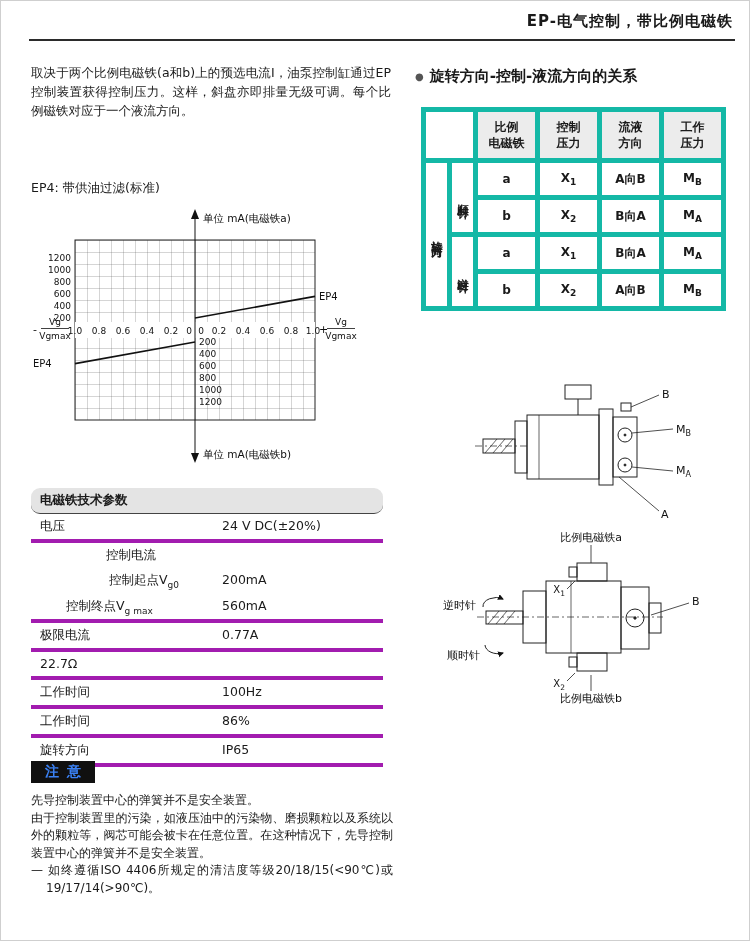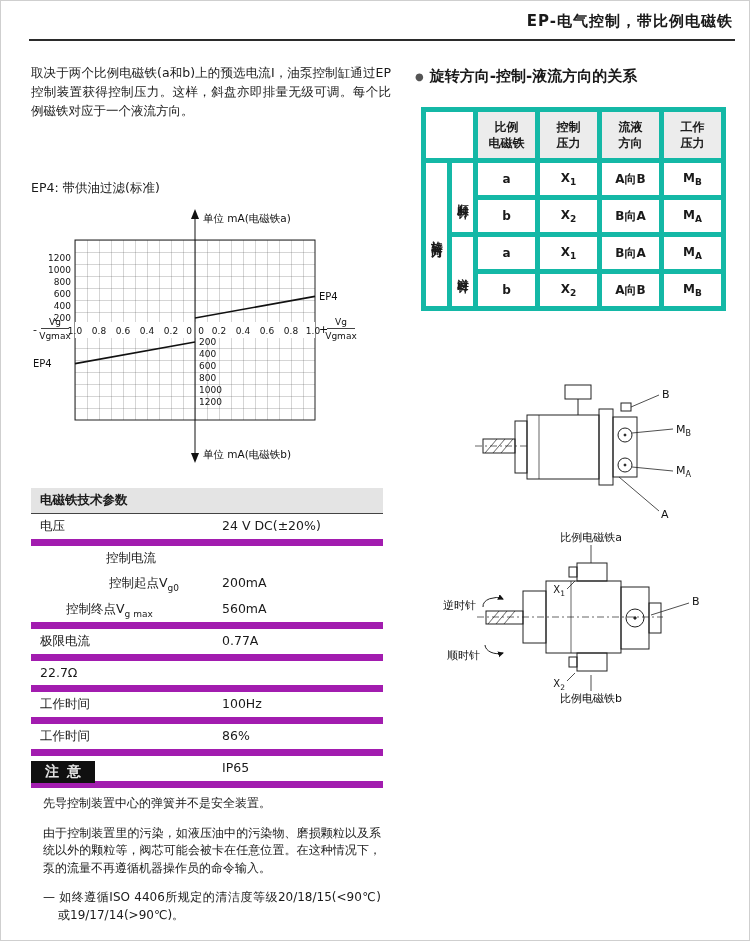"电磁铁技术参数" .ptitle { border-radius: none -> 9px }
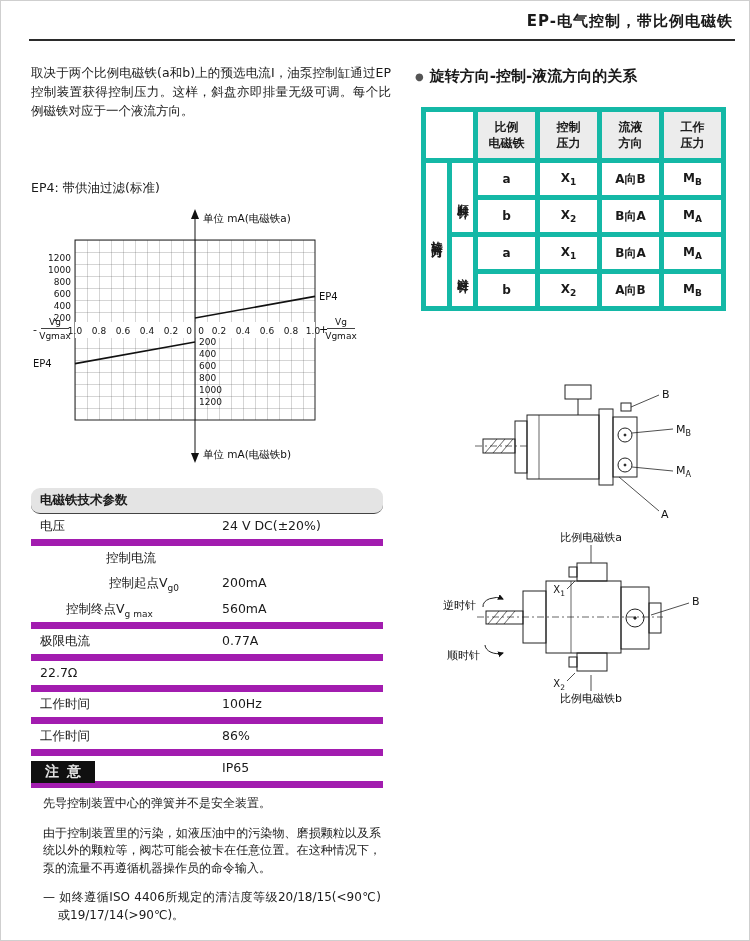"电压" .prow { border-bottom: 7px solid #a21caf -> 4px solid #a21caf }
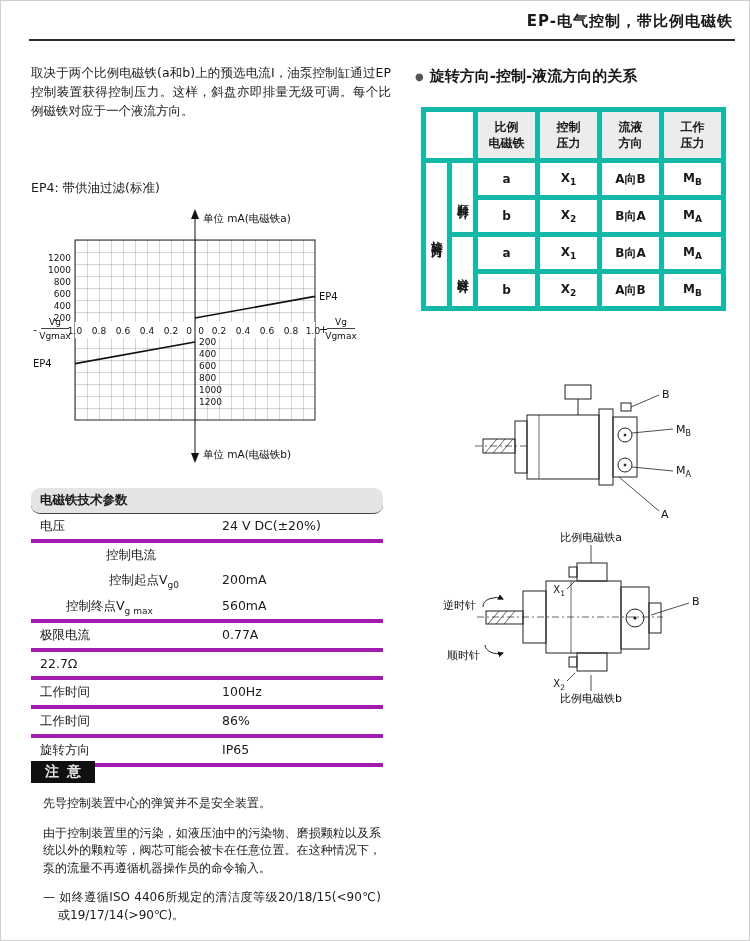"注意" .notice-title { color: #e5e5e5 -> #3b82f6 }
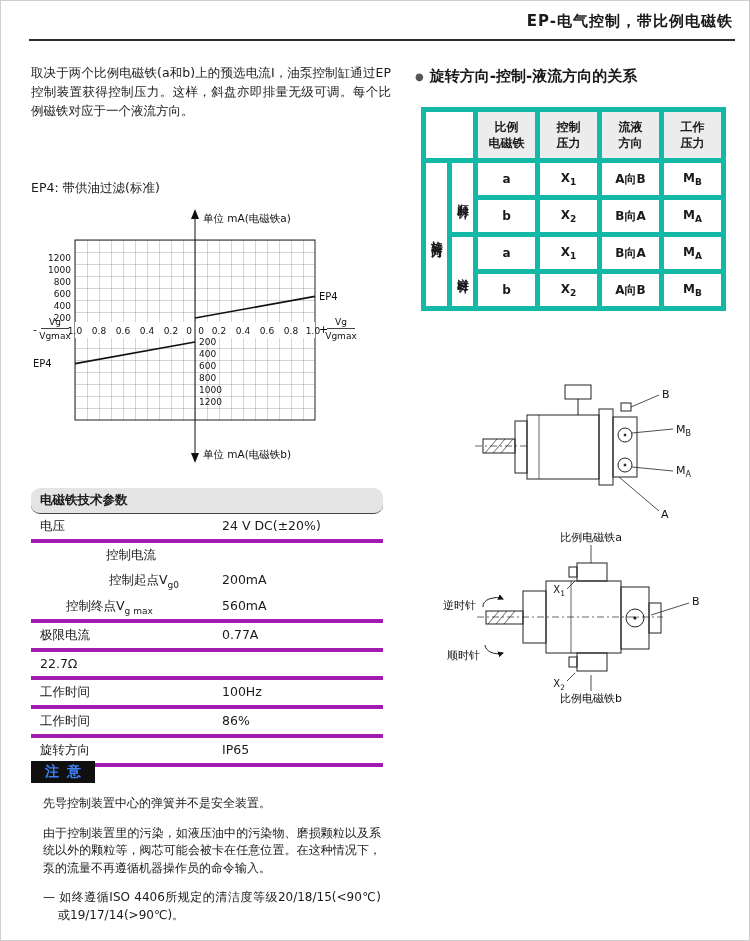"先导控制装置中心的弹簧并不是安全装置。" .notice-body p { margin: 12px -> 0 }
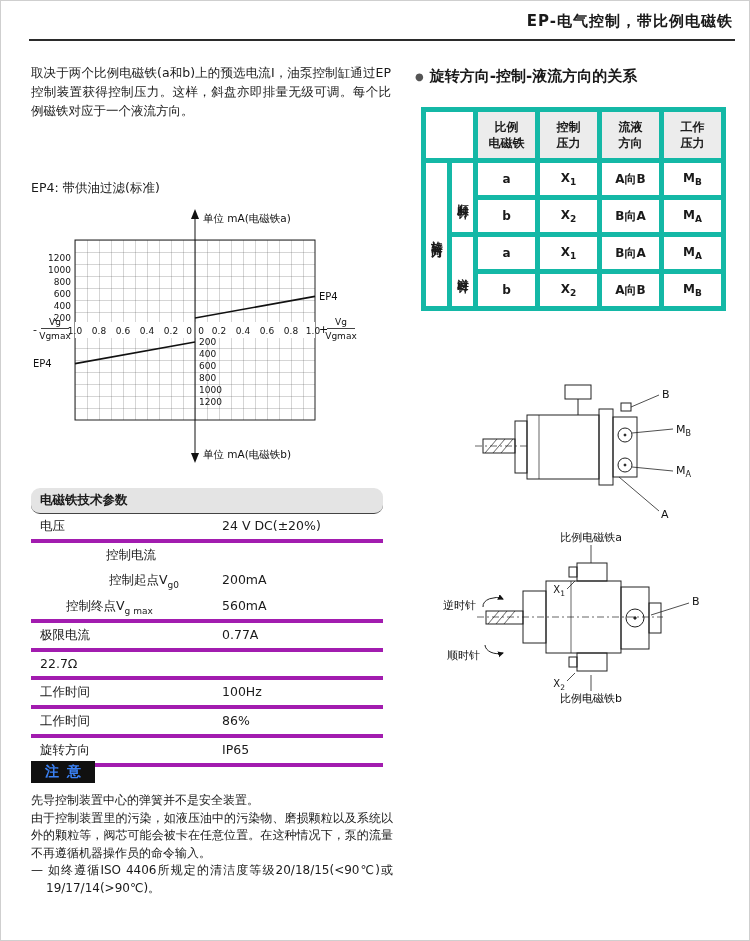"由于控制装置里的污染，如液压油中的污染物、磨损颗粒以及系统以外的颗粒等，阀芯可能" p { text: 泵的流量不再遵循机器操作员的命令输入 -> 先导控制装置中心的弹簧并不是安全装置 }
